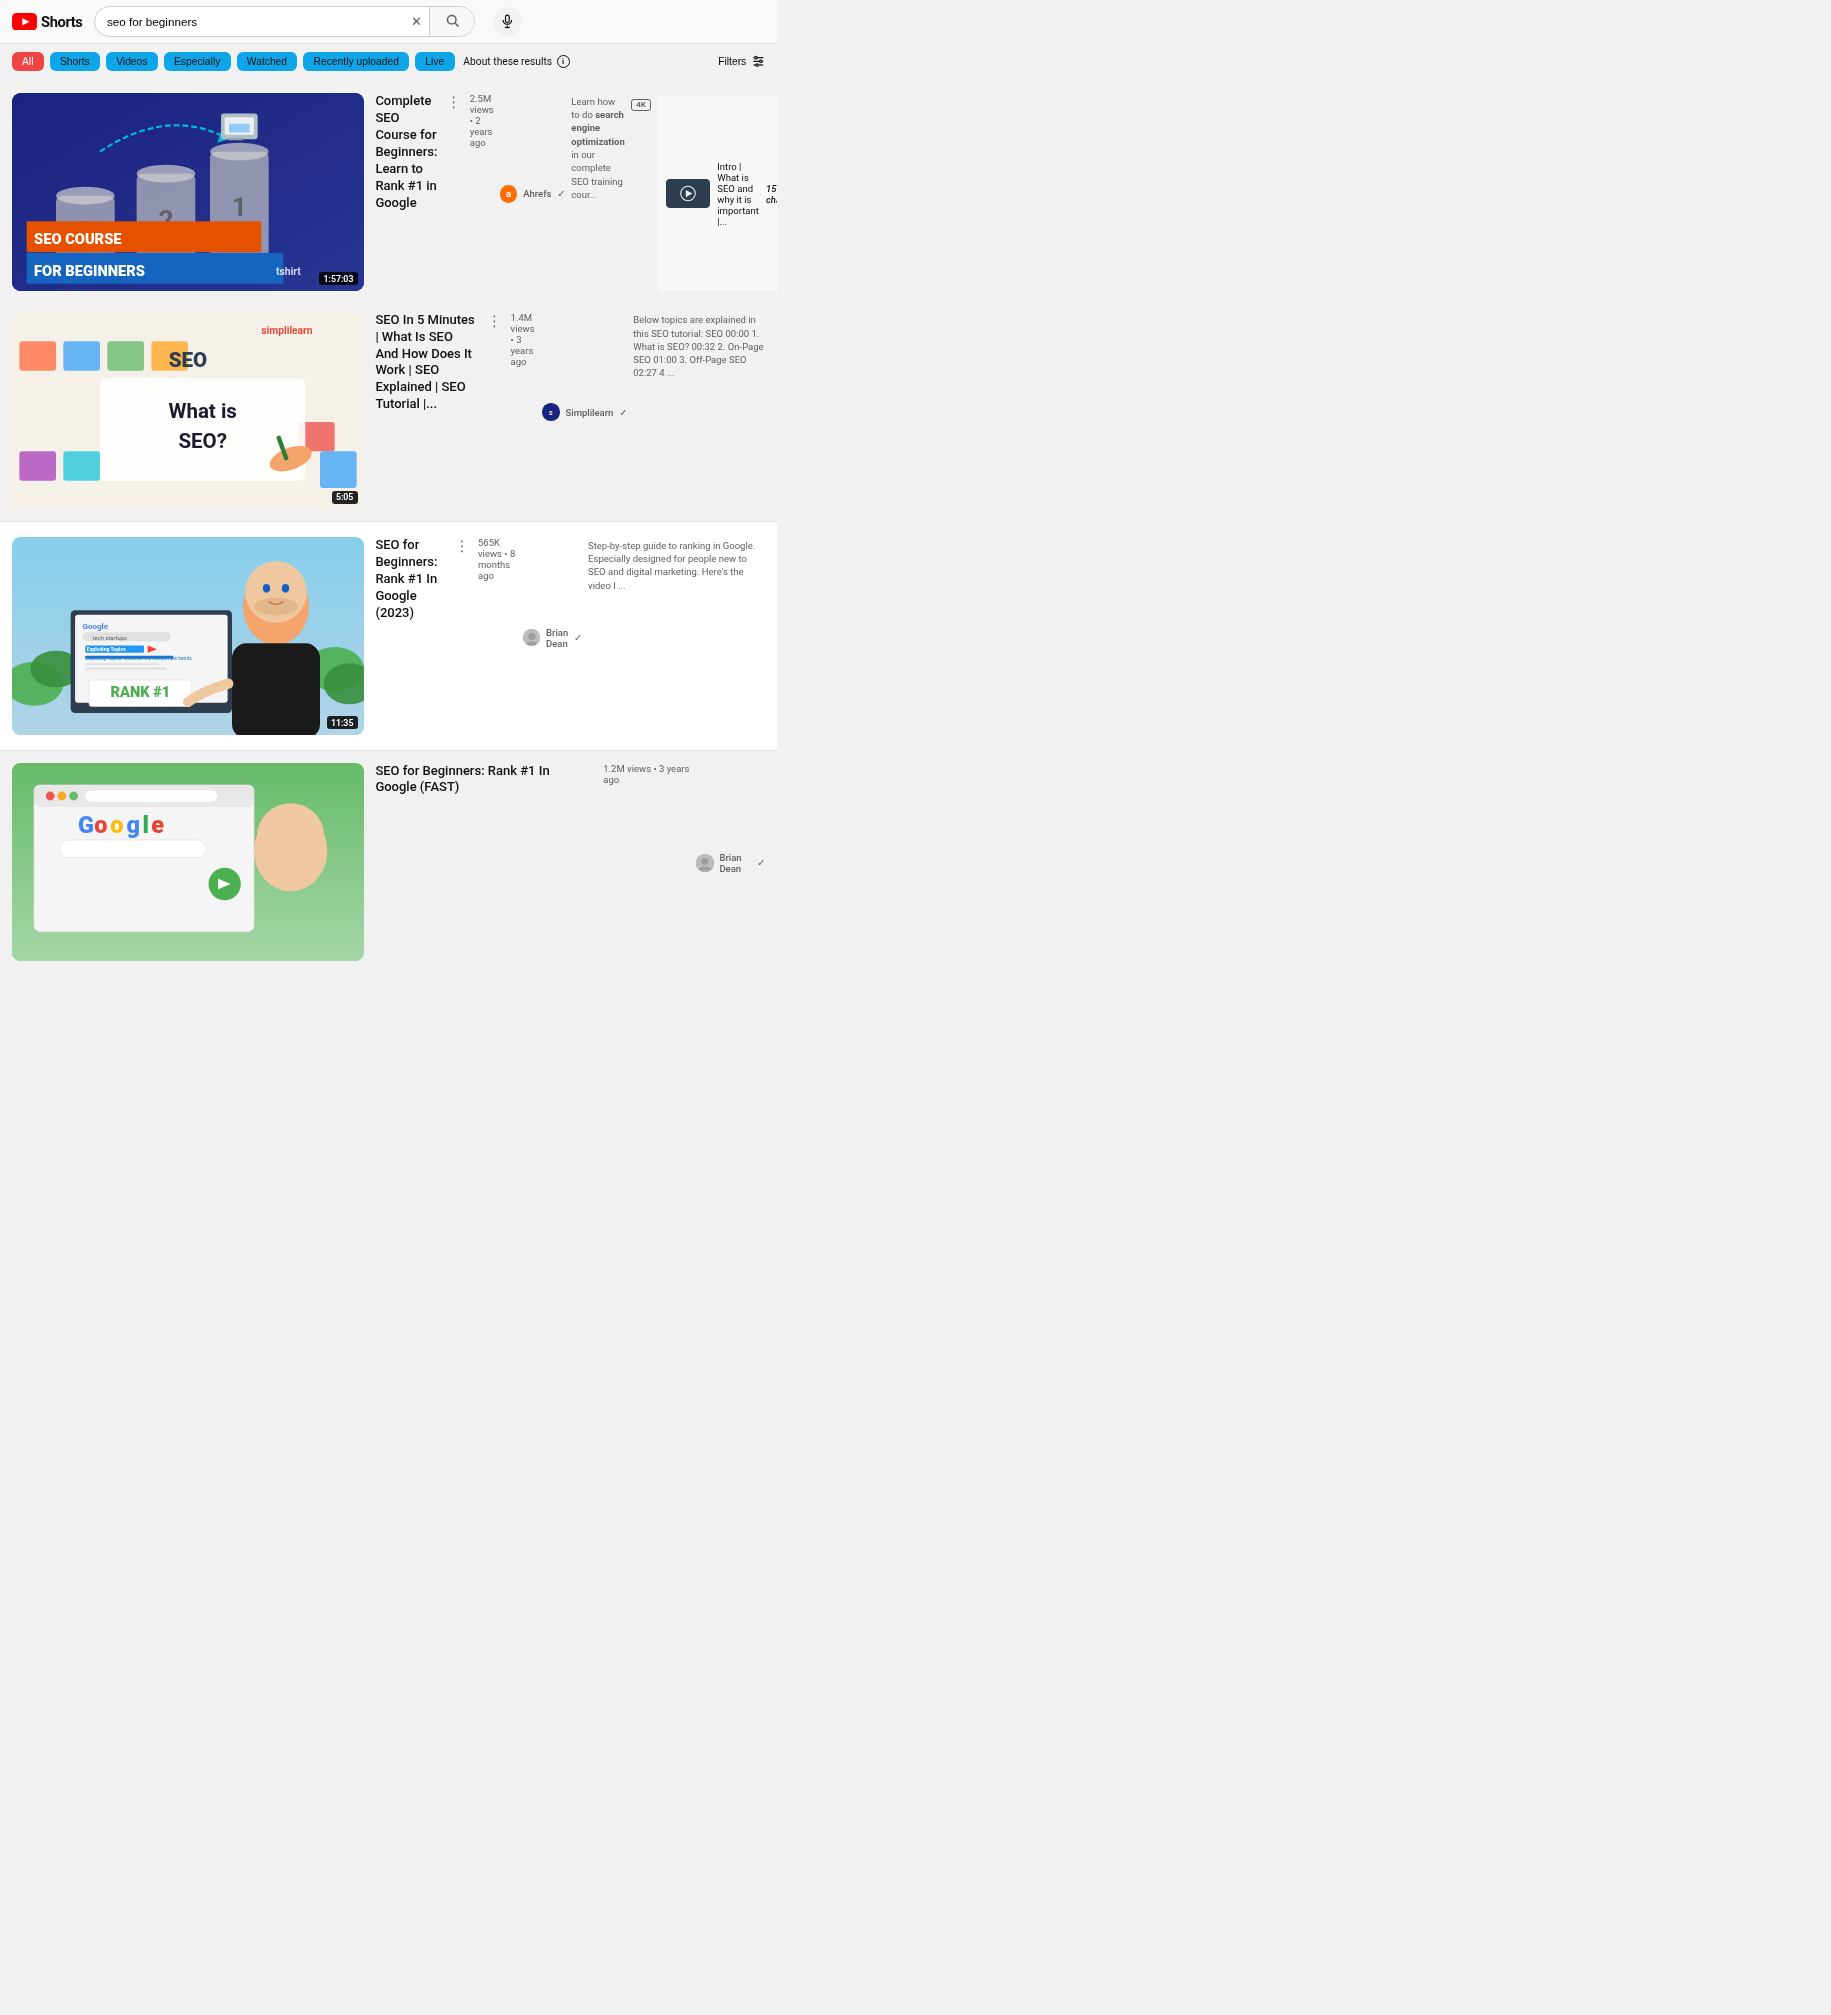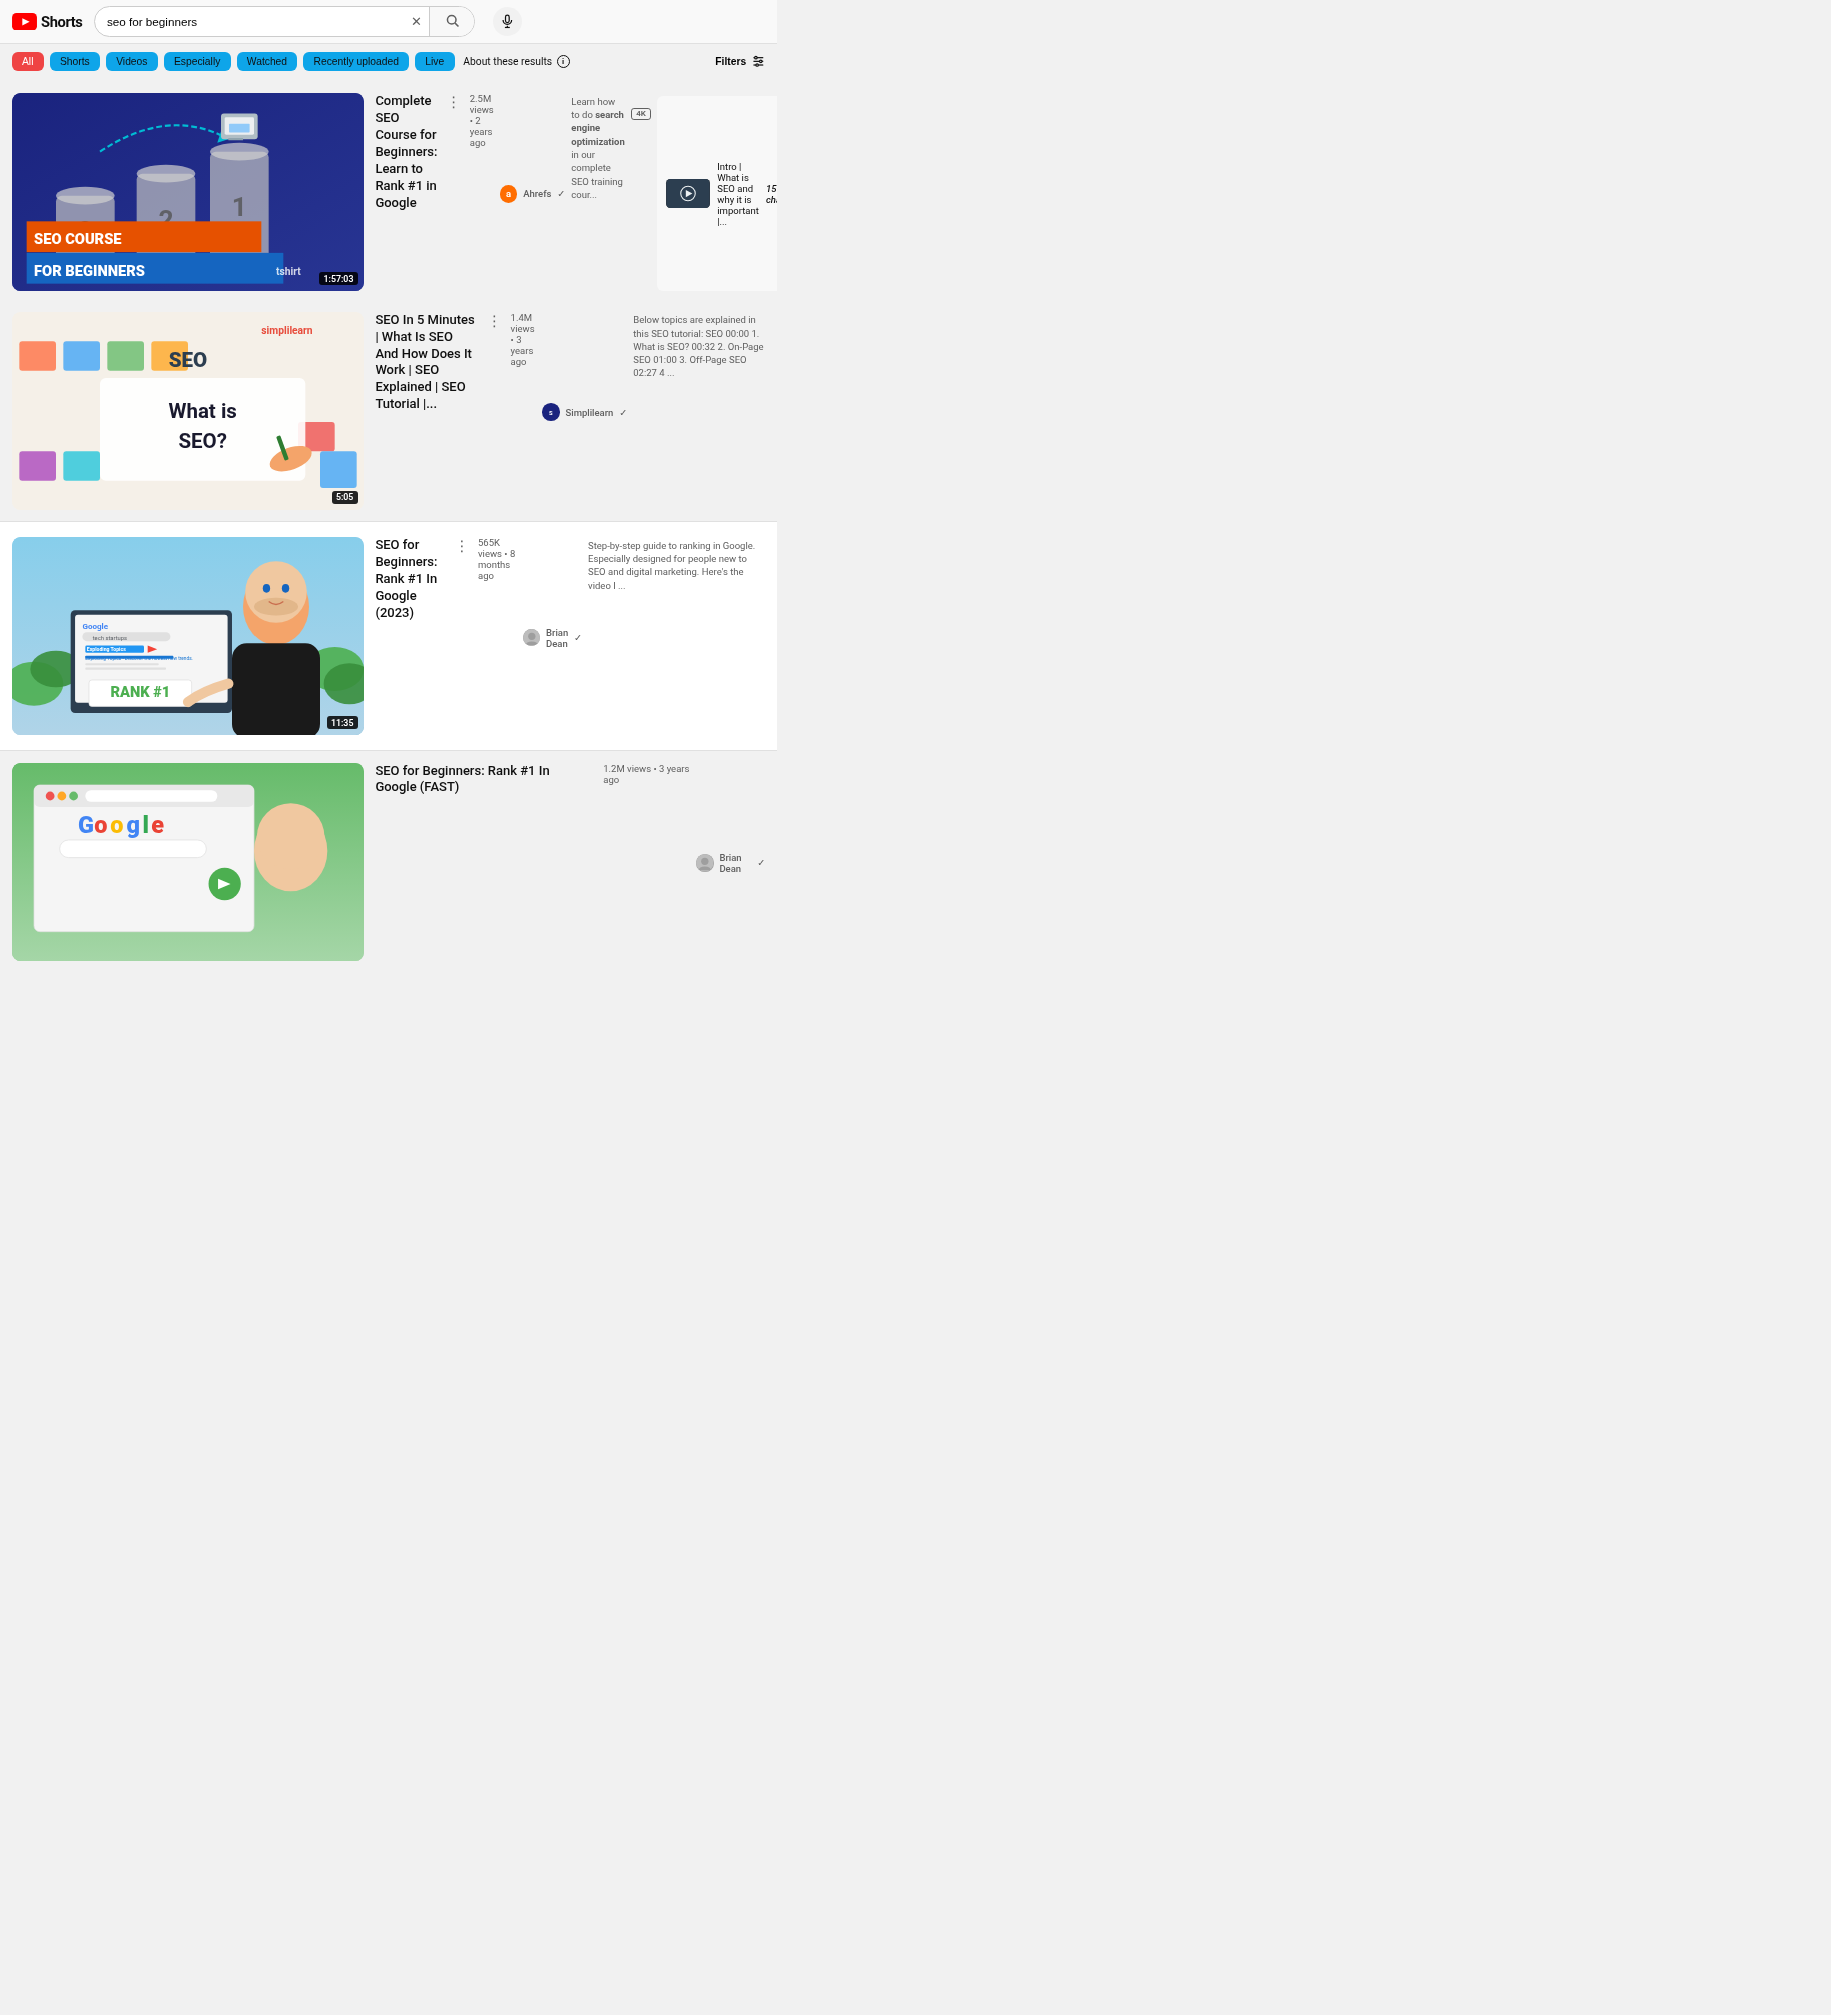"Filters" .filters-btn { font-weight: 700 -> 400 }
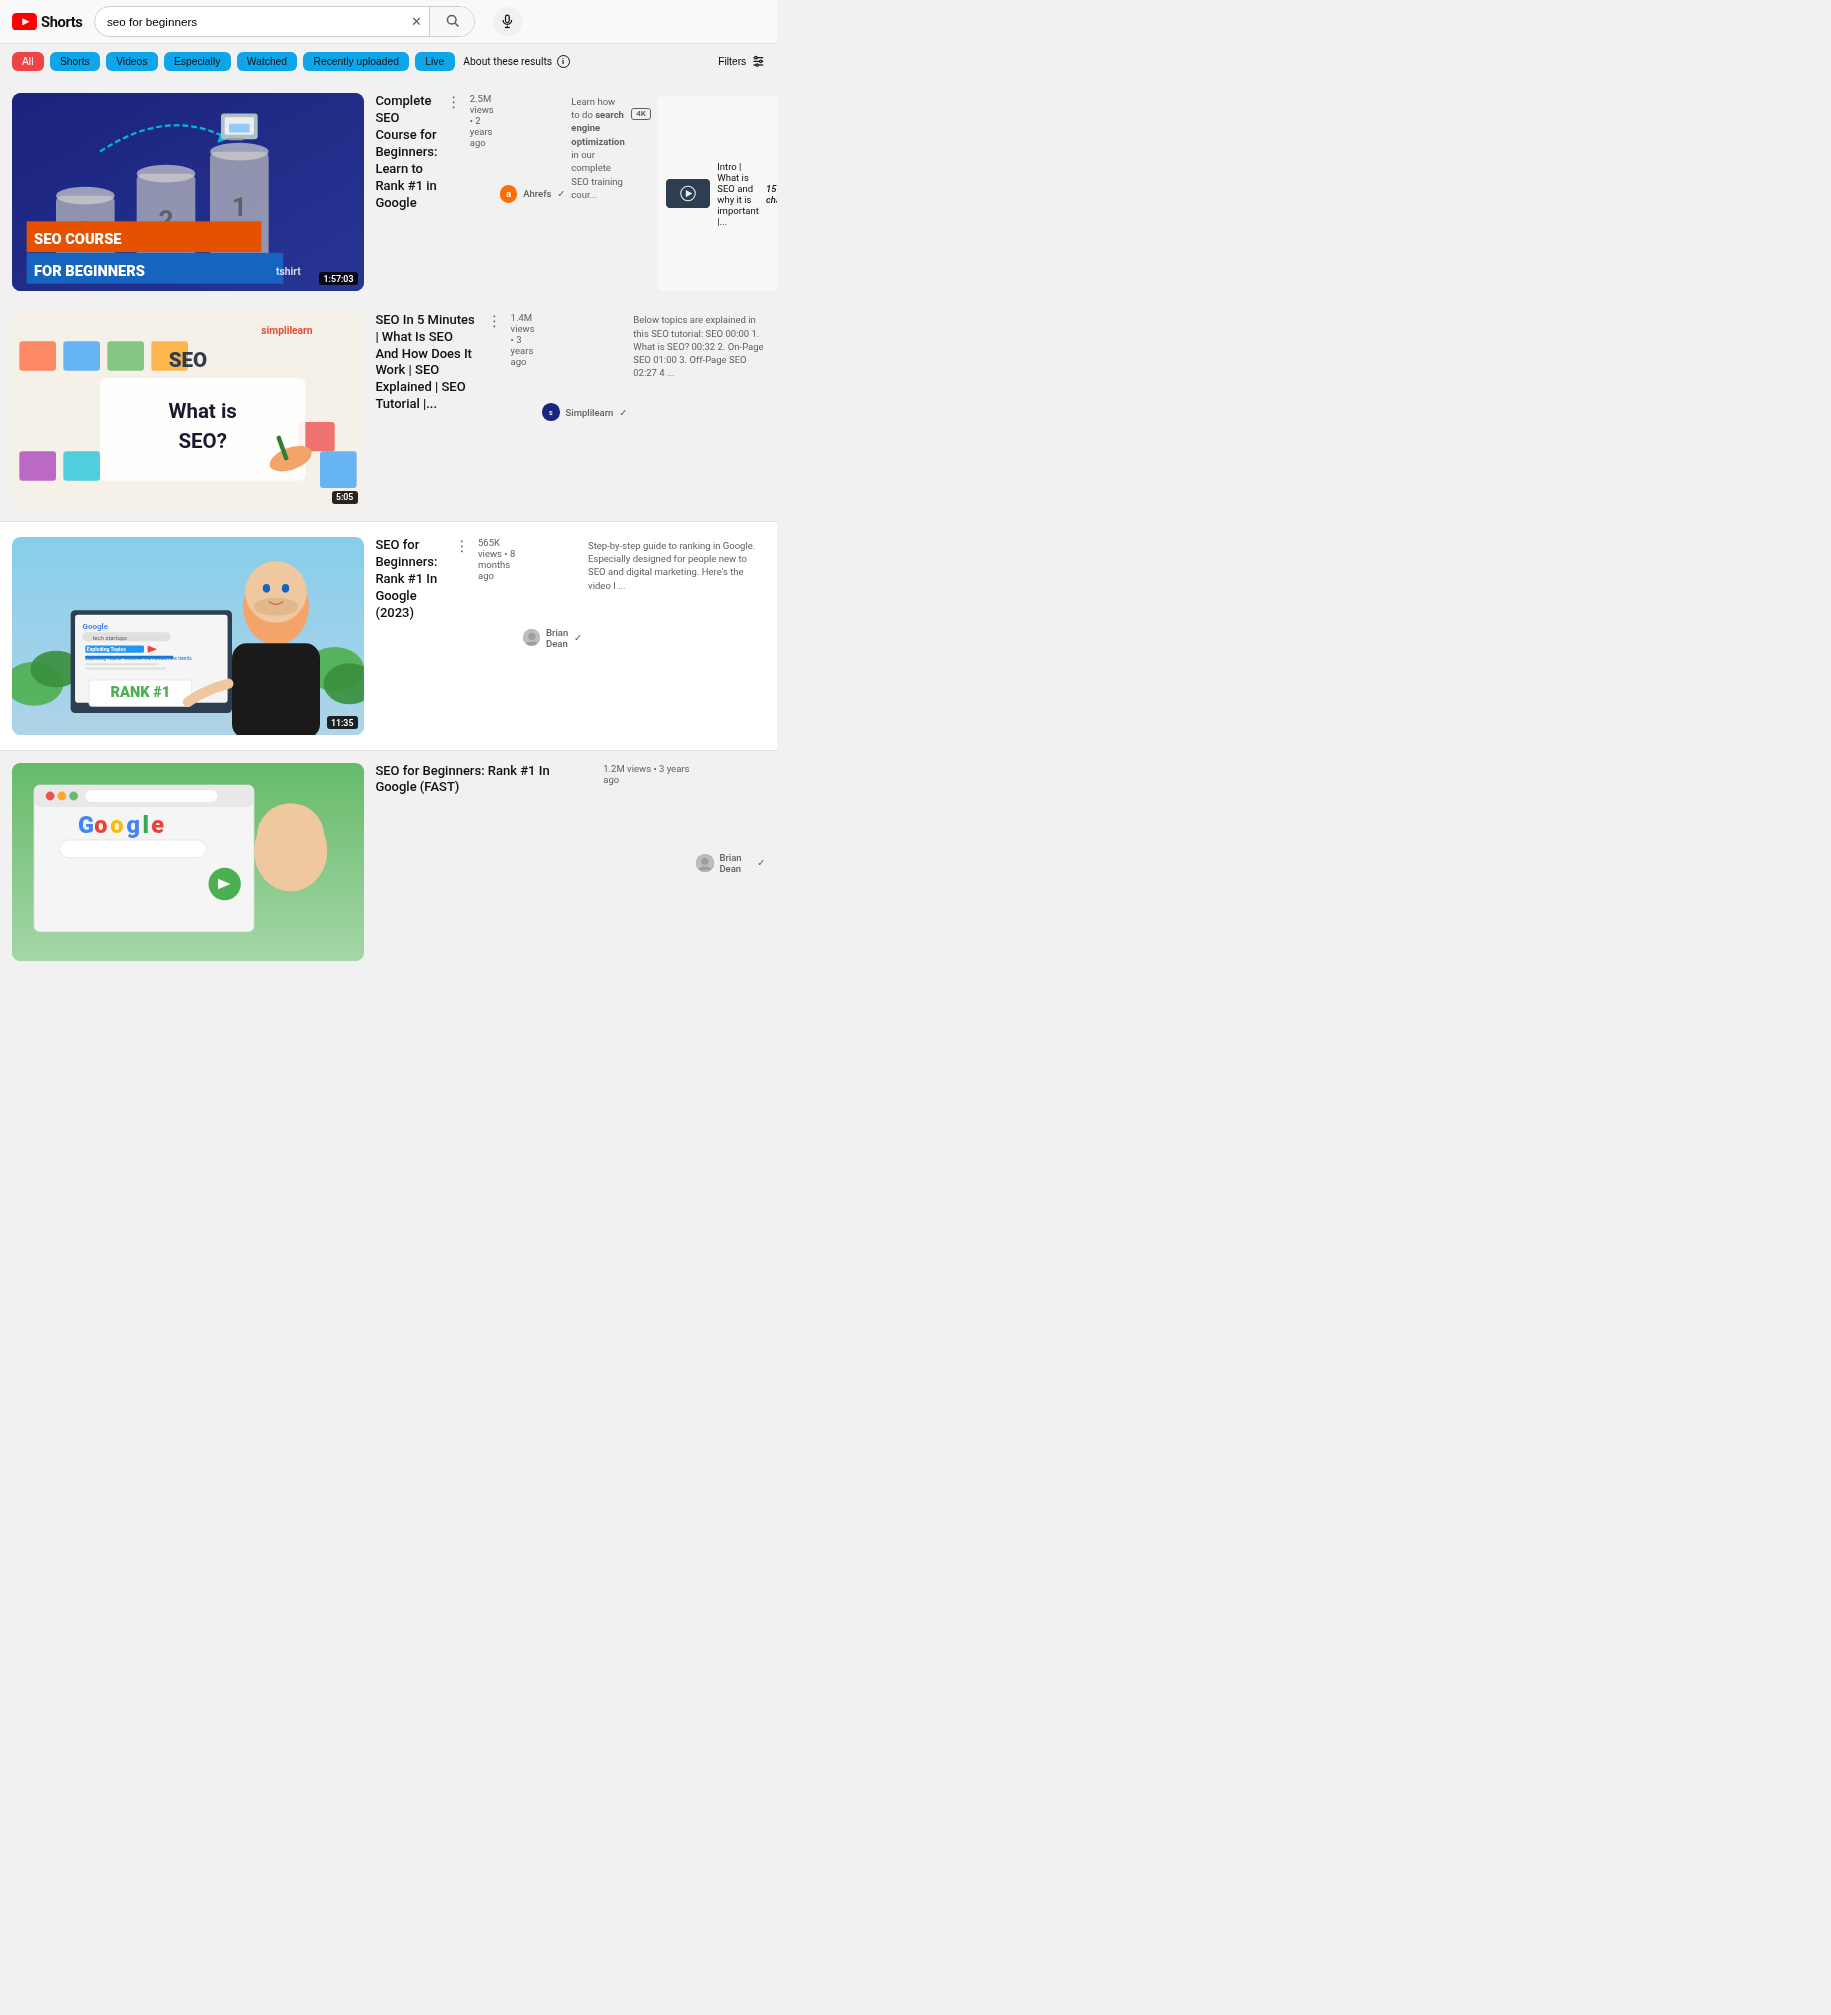"4K" div { margin-top: 13px -> 4px }
